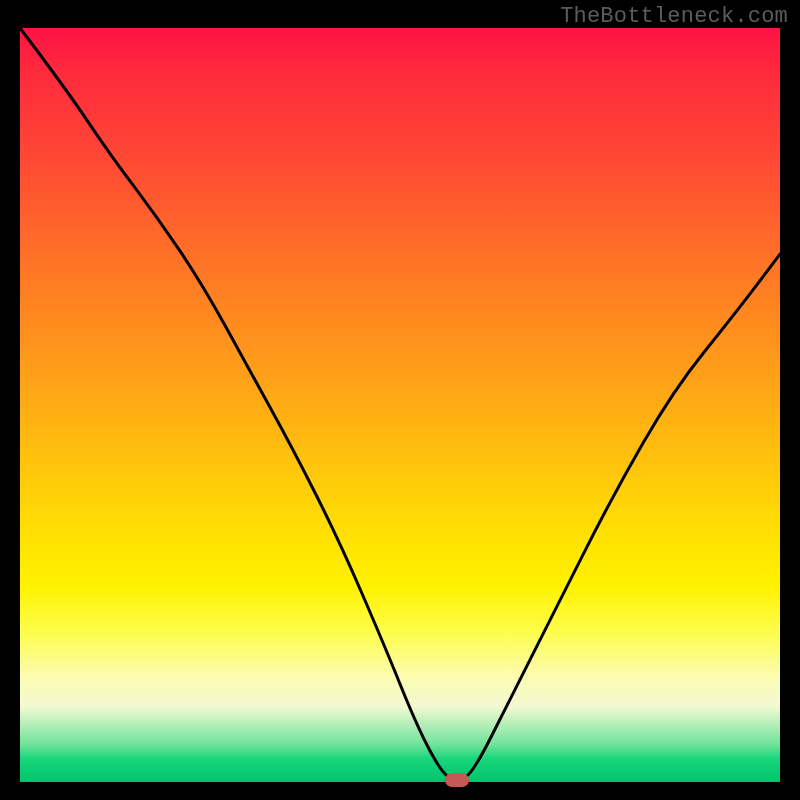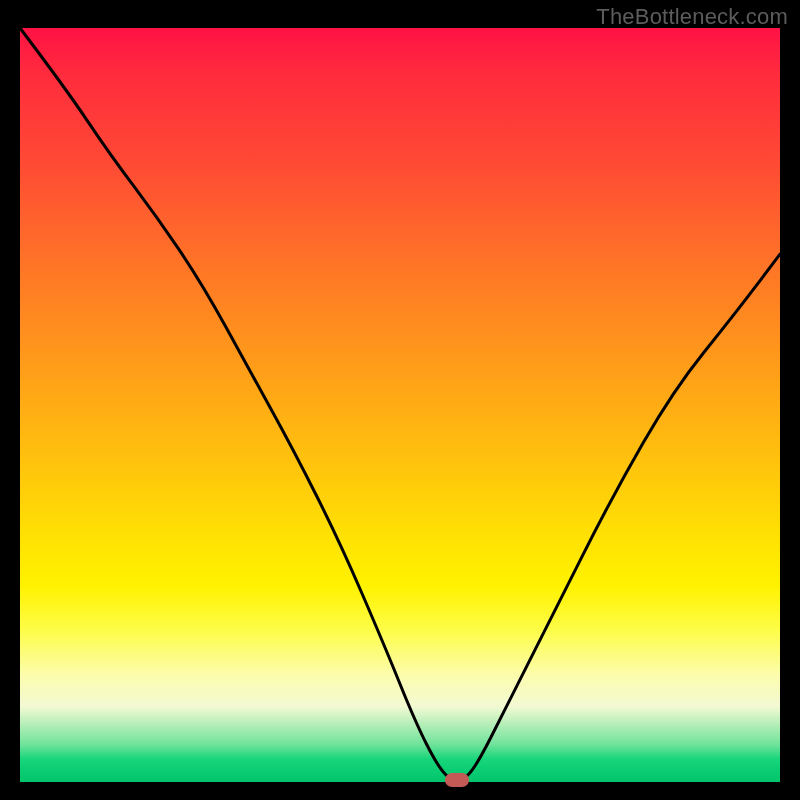"TheBottleneck.com" .frame { font-family: none -> Liberation Mono, monospace }
